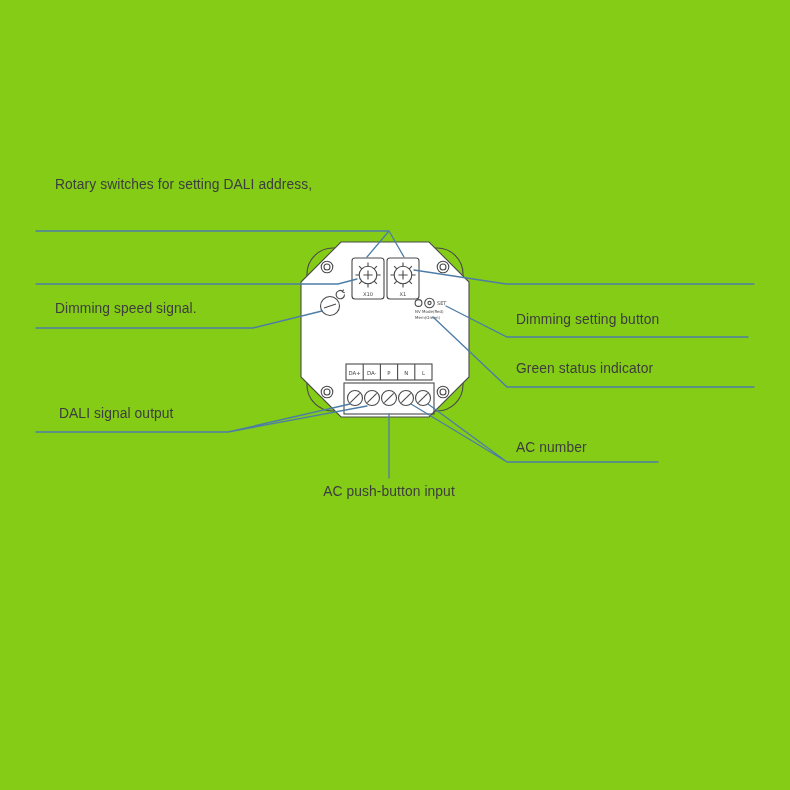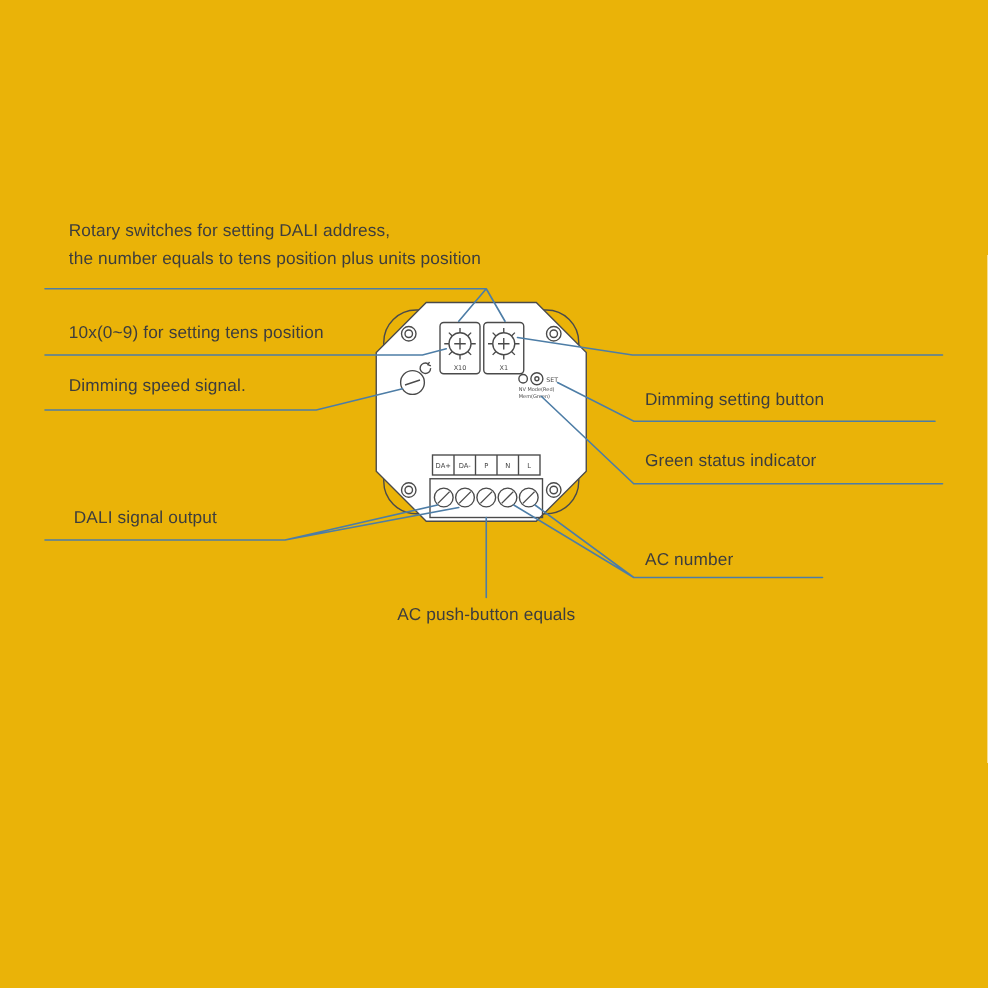"Rotary switches for setting DALI" .stage { background: #eab308 -> #84cc16 }
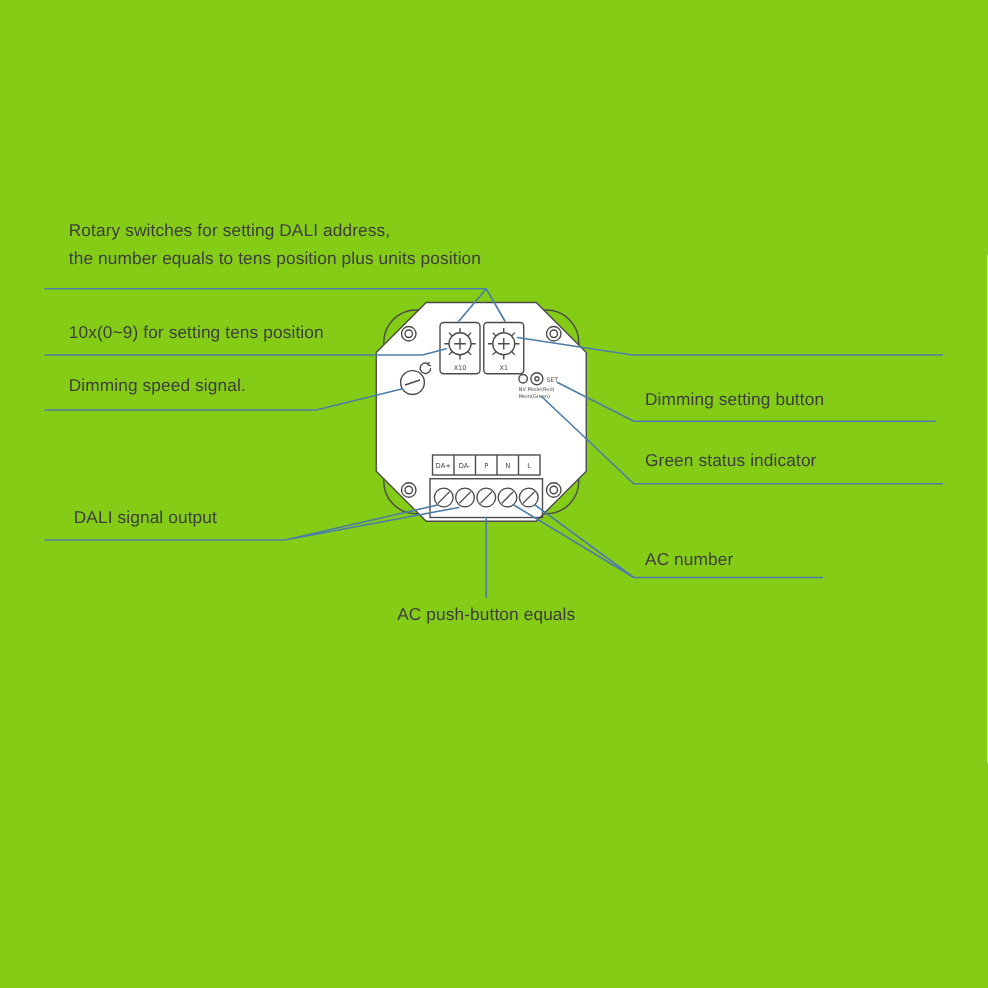"the number equals to tens" div.label { html: <div>the number equals to tens position plus units position</div> -> none }
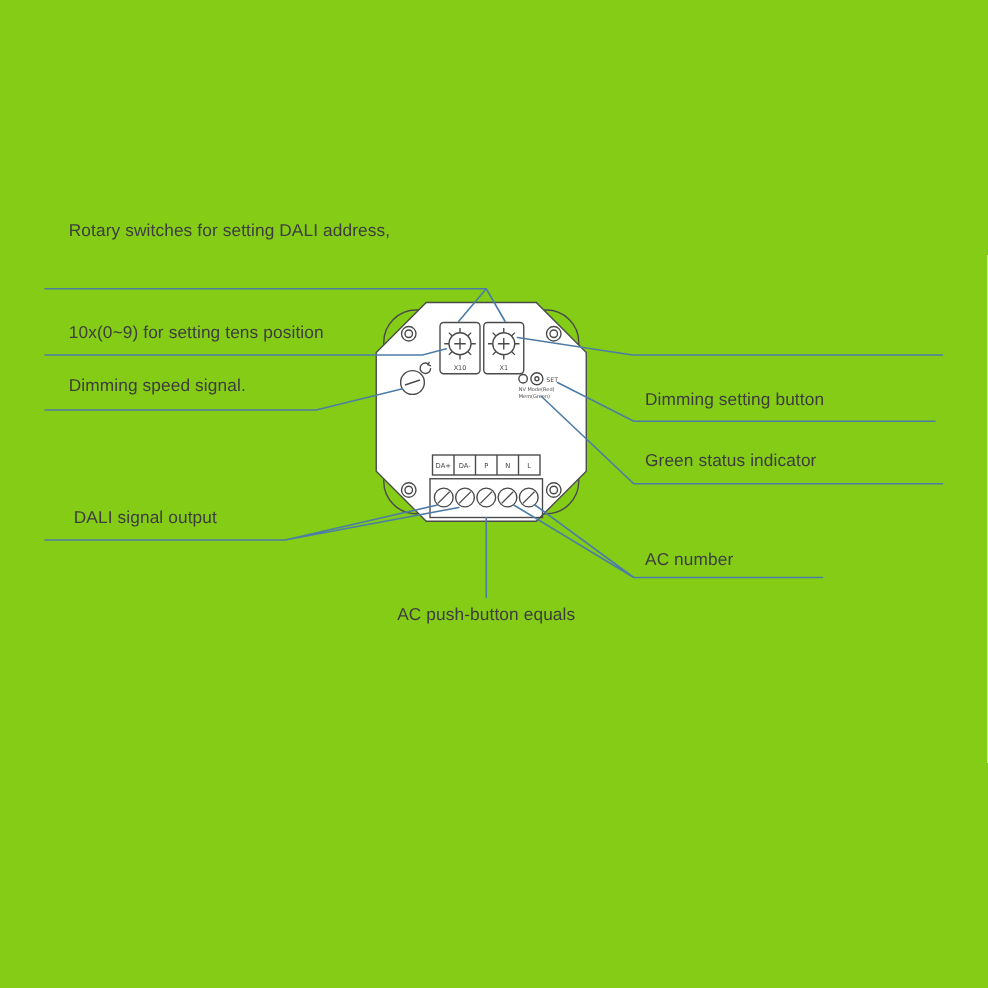"10x(0~9) for setting tens position" div.label { html: <div>10x(0~9) for setting tens position</div> -> none }
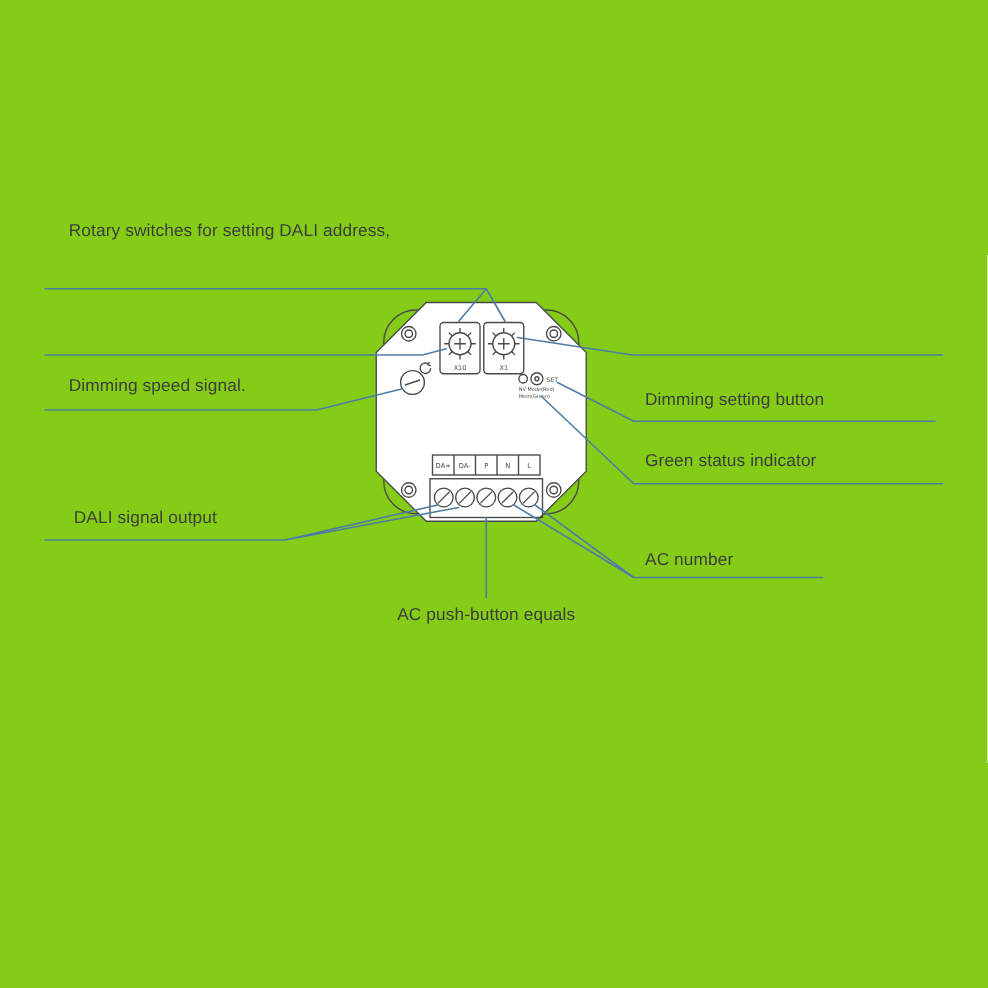"AC push-button equals" div.label { text: equals -> input }
